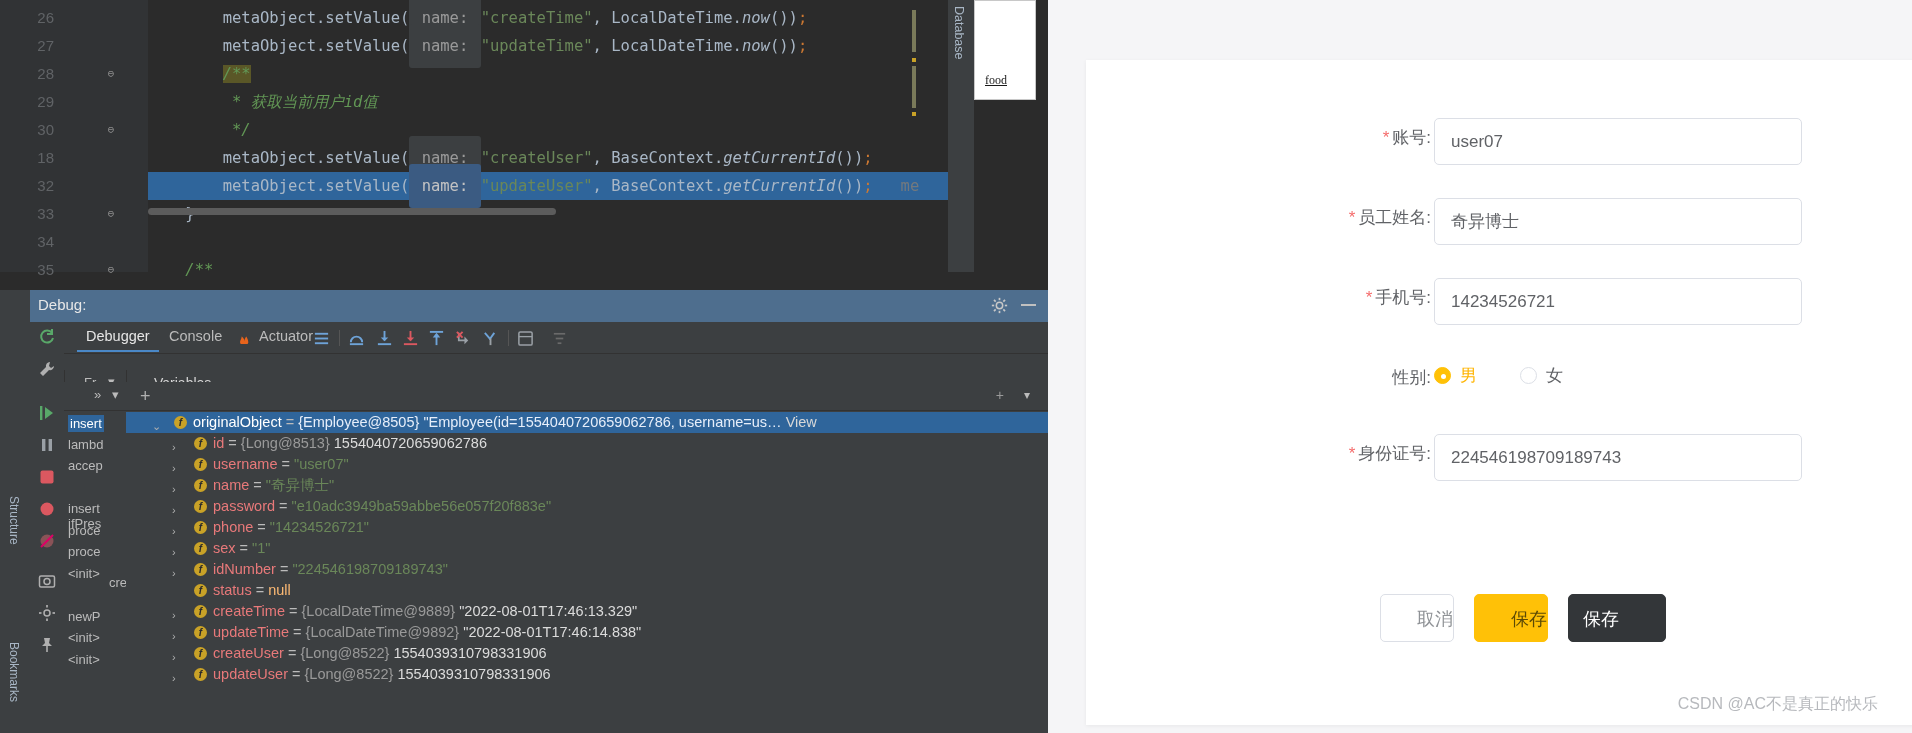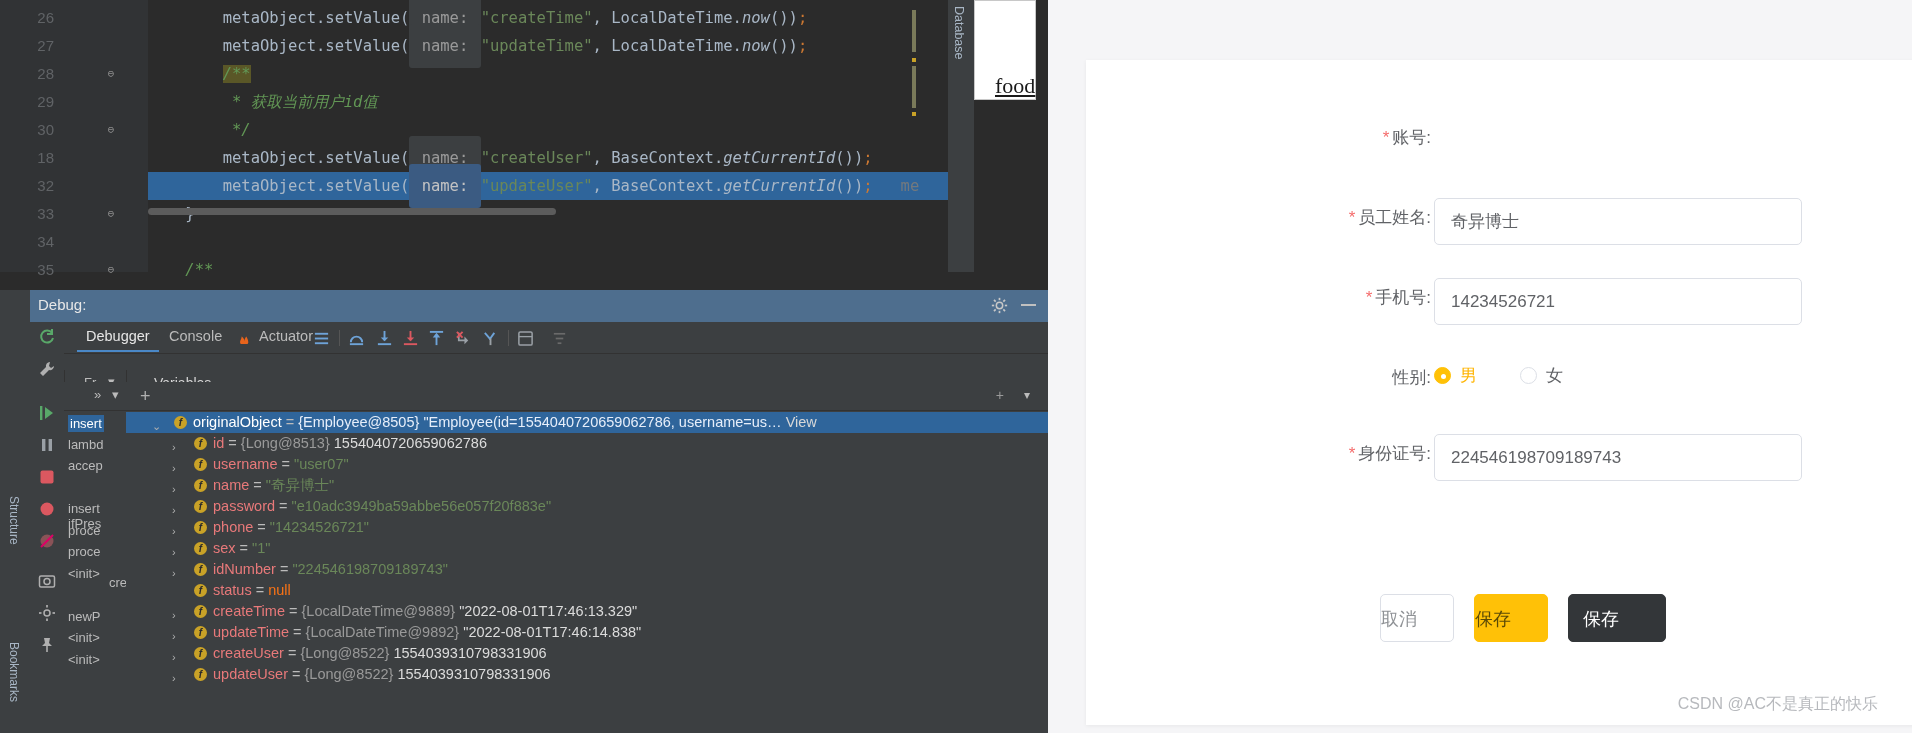"food" .popup span { font-size: 22px -> 12px; left: 20px -> 10px }
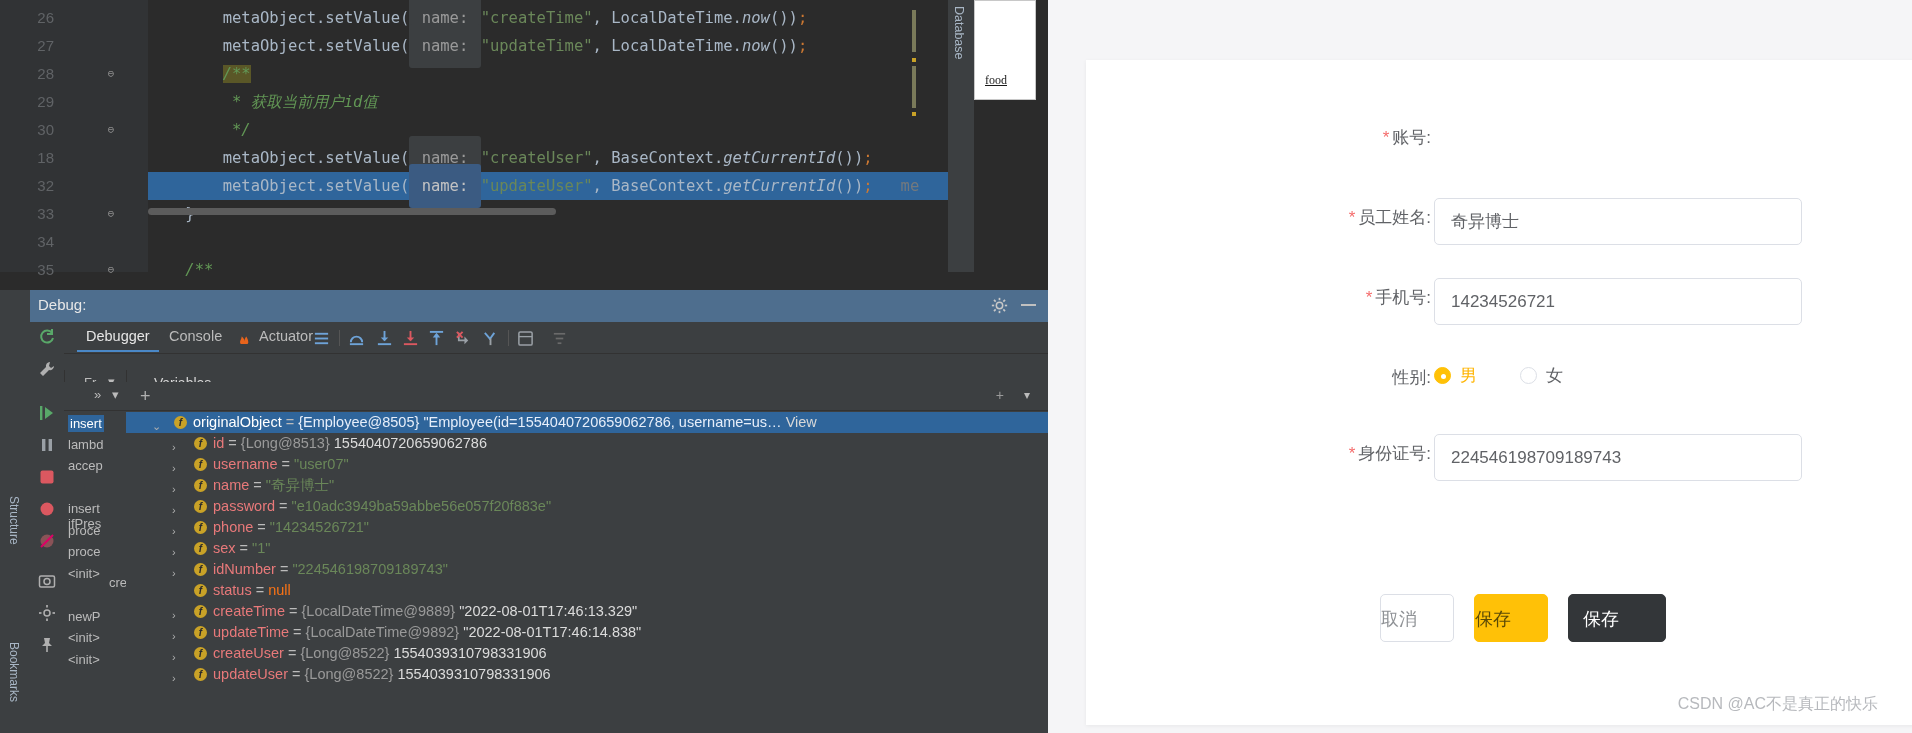"user07" div.finput { html: none -> <div>user07</div> }
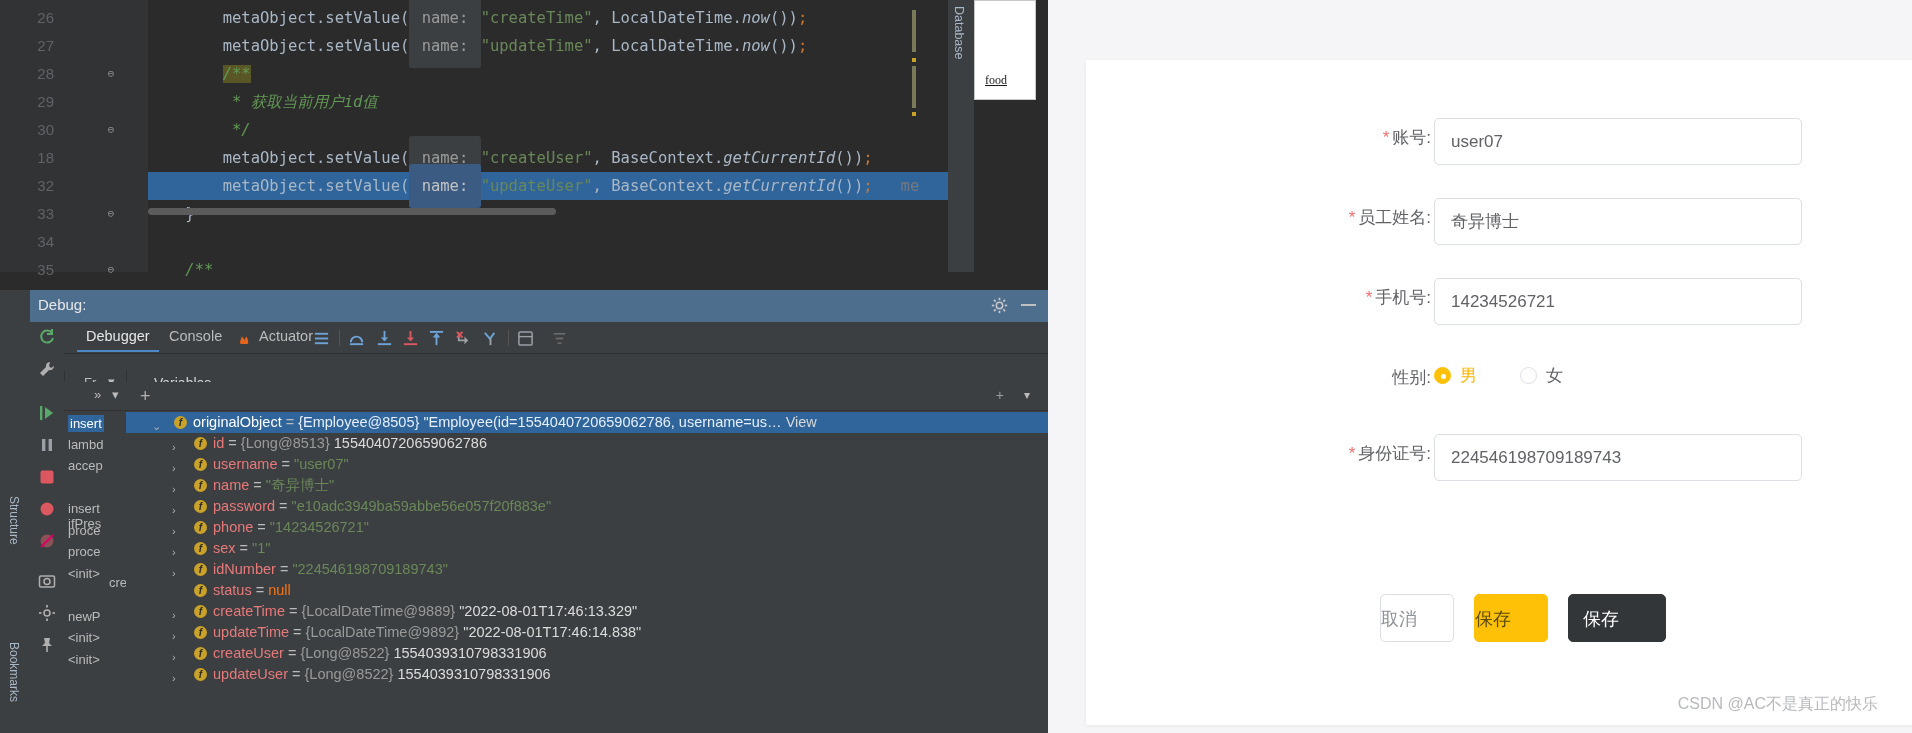"null" .vnull { color: #f97316 -> #fdba74 }
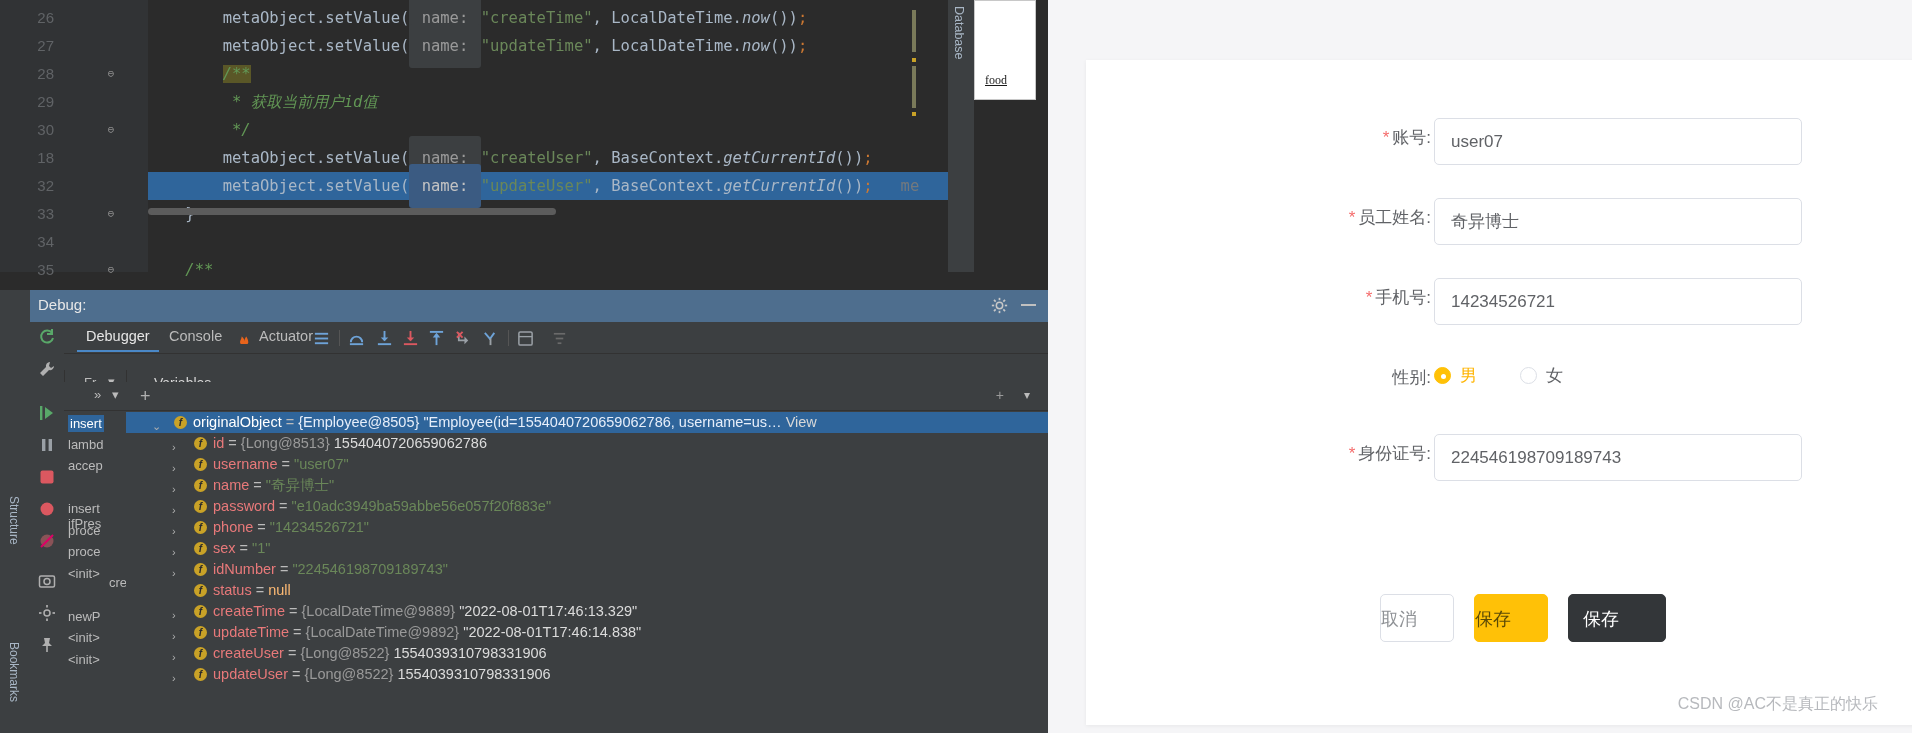"取消" .btn { text-align: left -> right }
